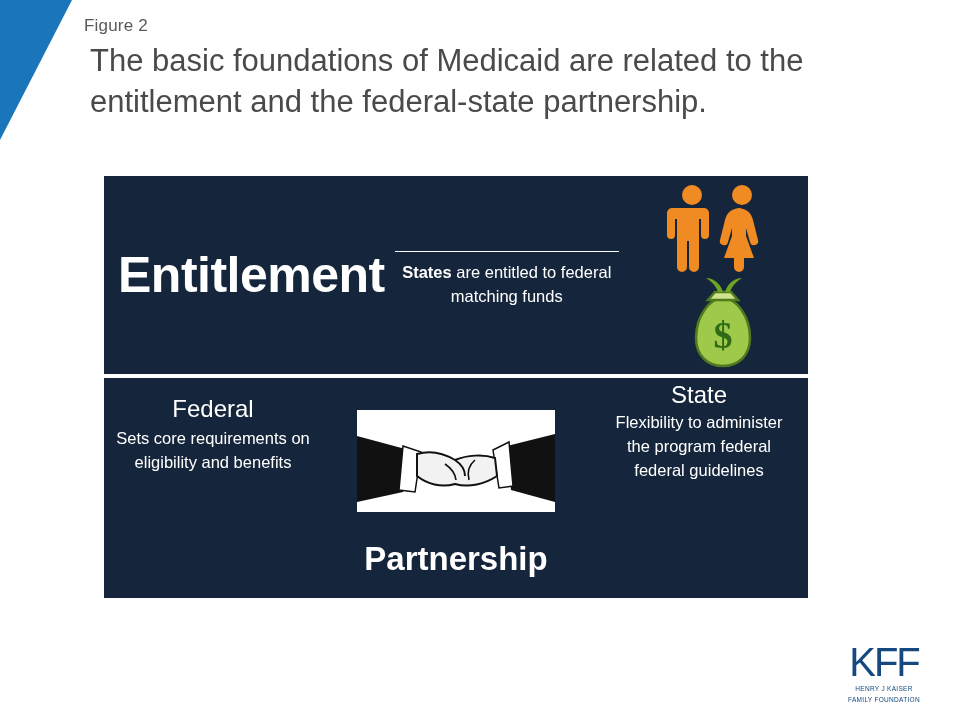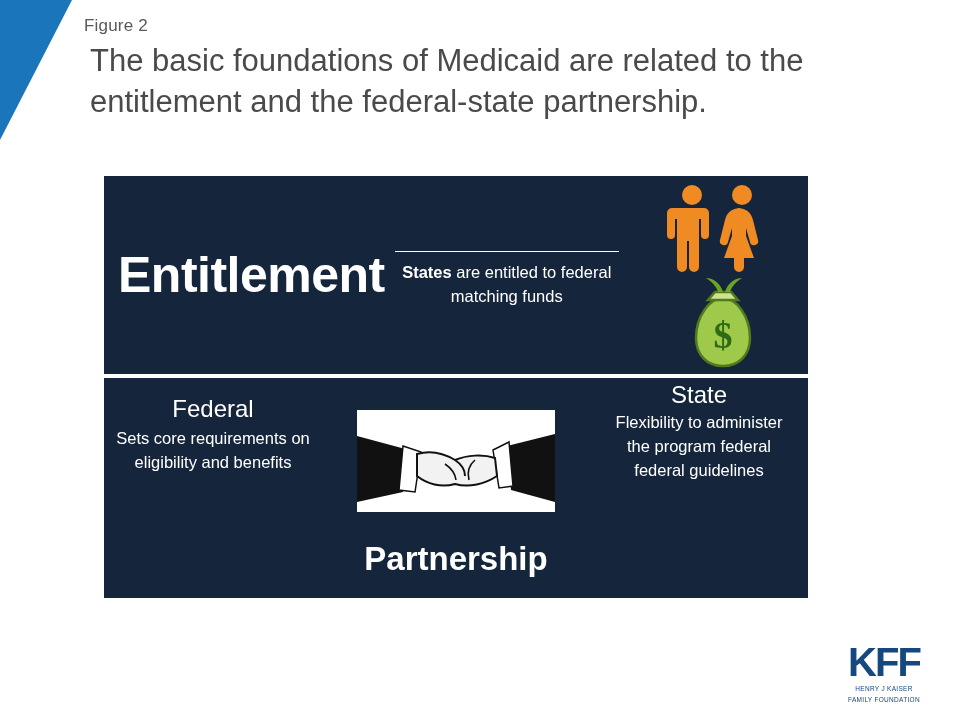"KFF" .kff-mark { font-weight: 700 -> 400 }
